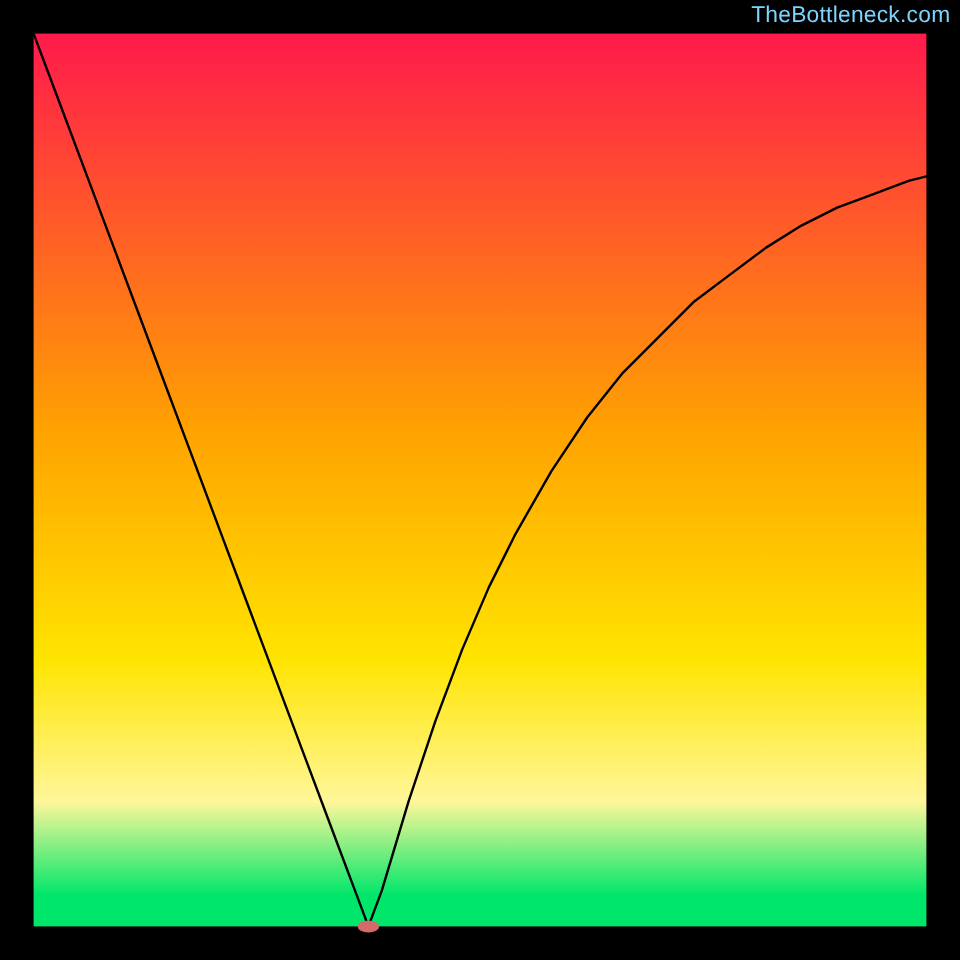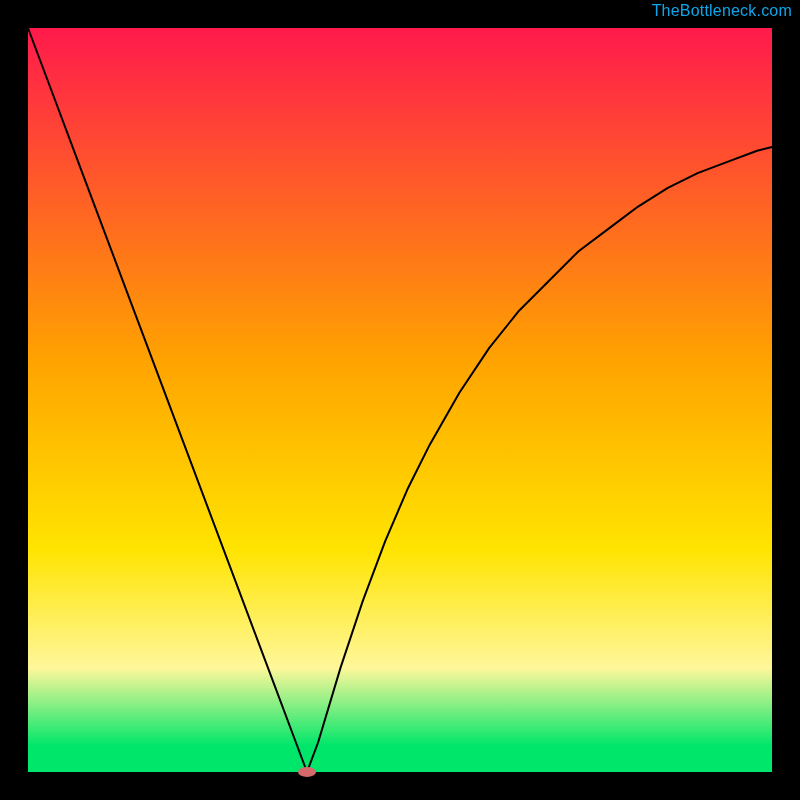"TheBottleneck.com" .watermark { color: #0ea5e9 -> #7dd3fc; font-size: 16px -> 19px }
